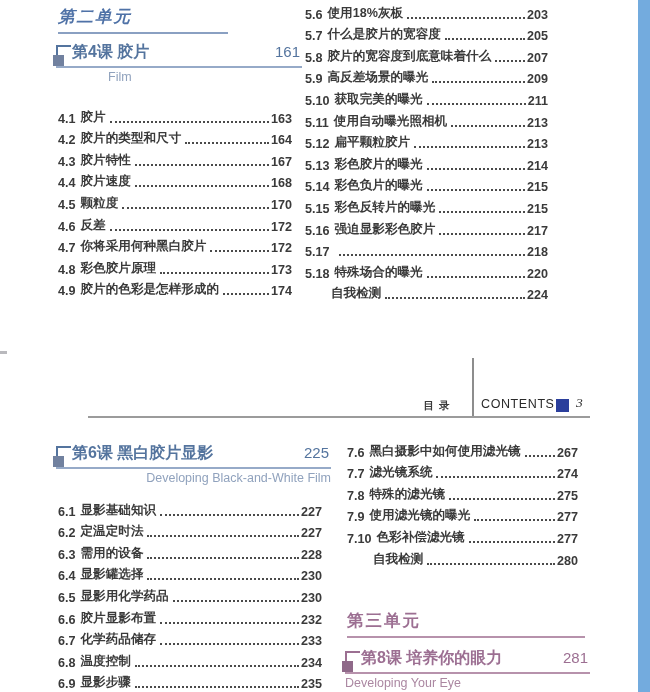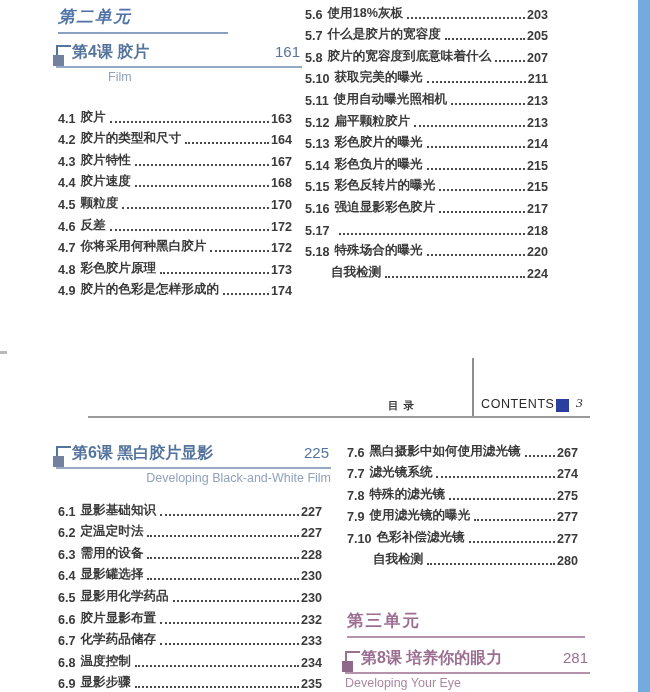"5.9" div.trow { html: none -> <div> <span>5.9</span> <span>高反差场景的曝光</span> <span></span> <span>209</span> </div> }
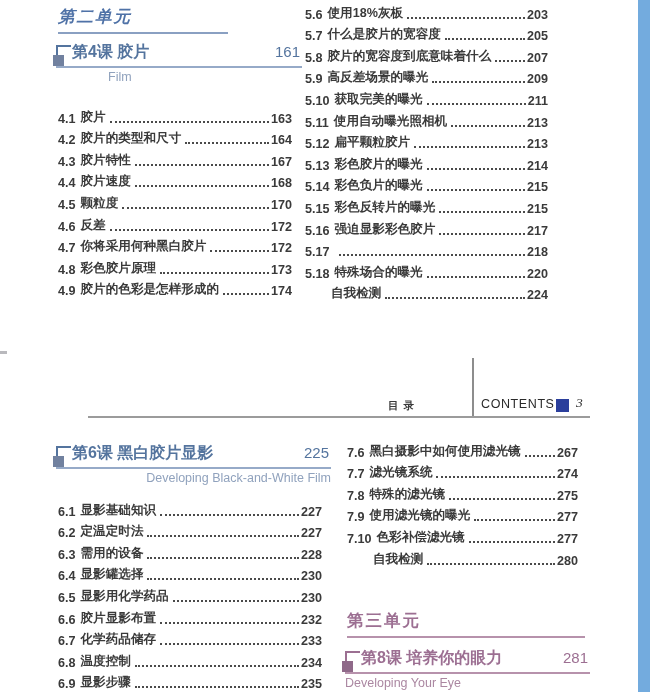"目 录" .cn-label { left: 388px -> 410px; text-align: left -> center }
